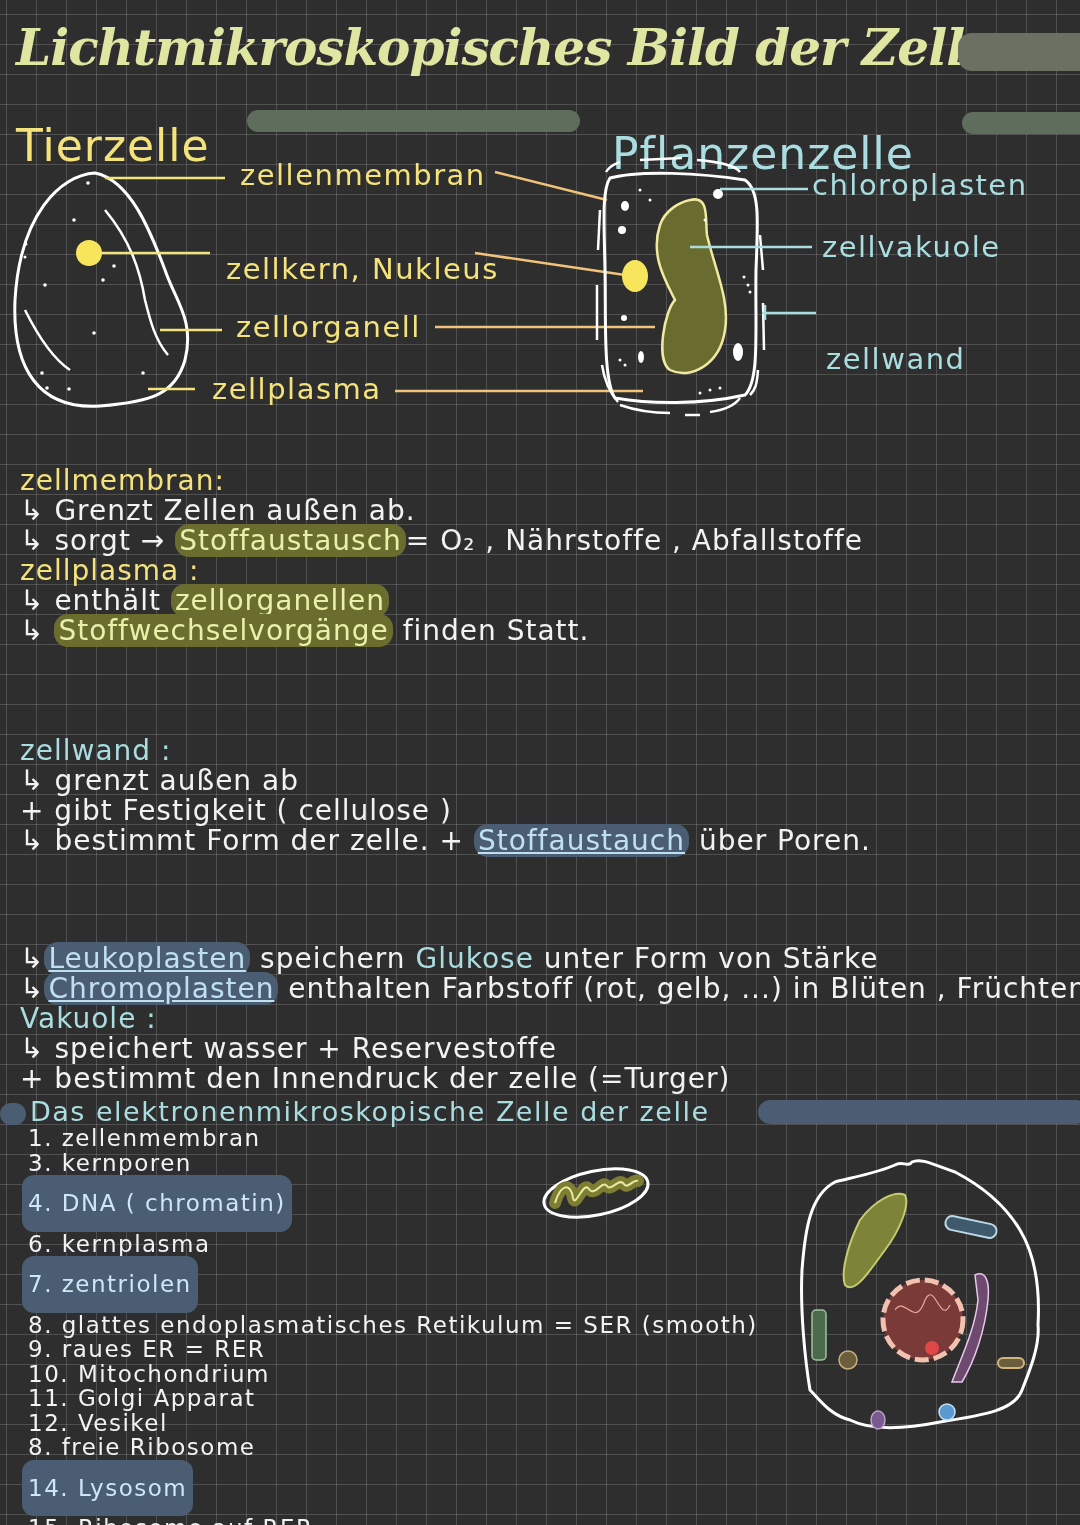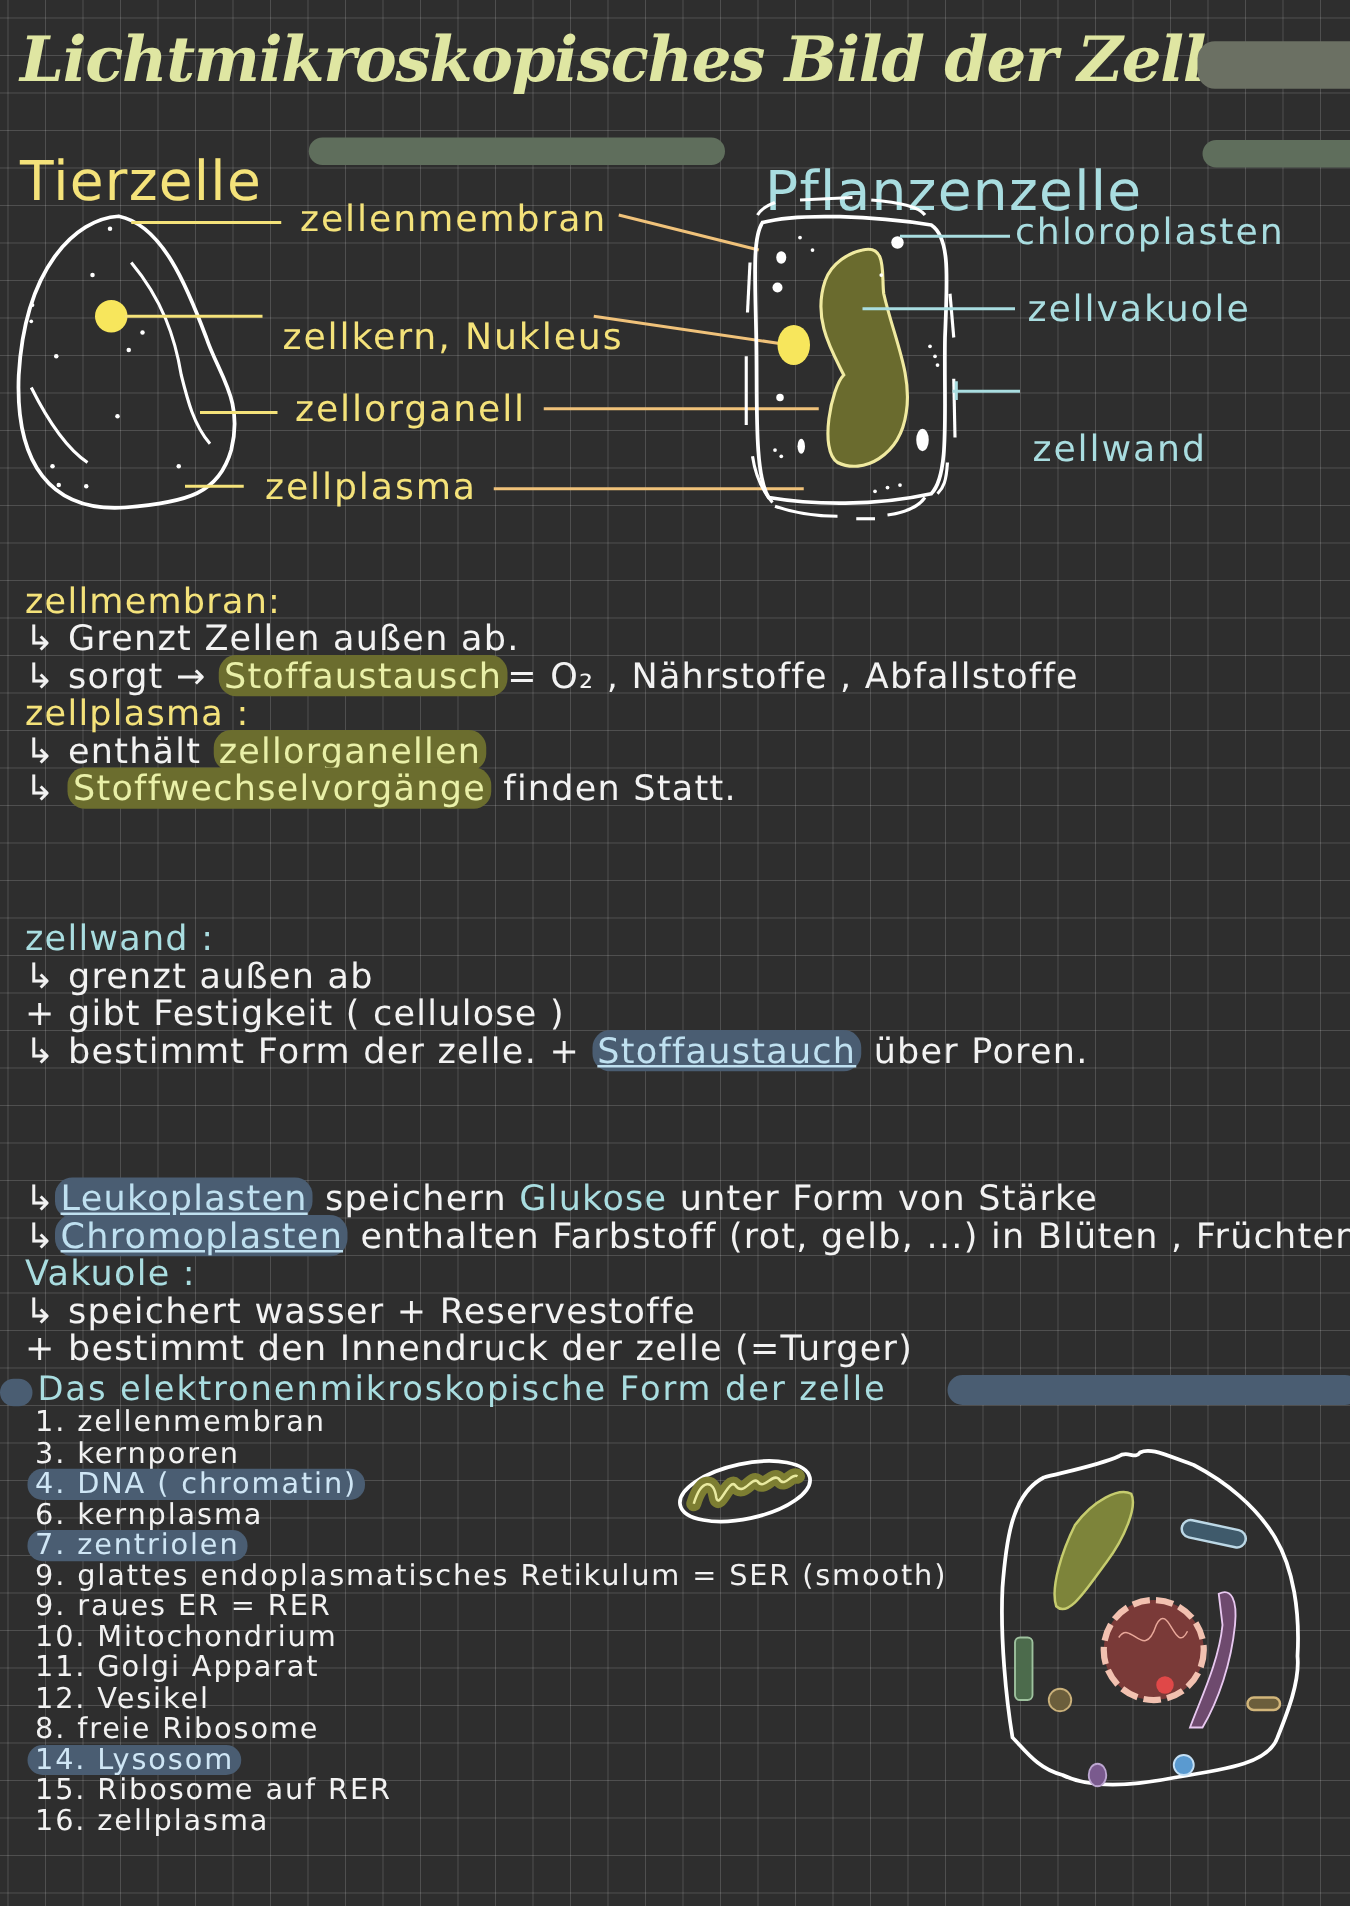"Das elektronenmikroskopische Form der" div.abs { text: Form -> Zelle }
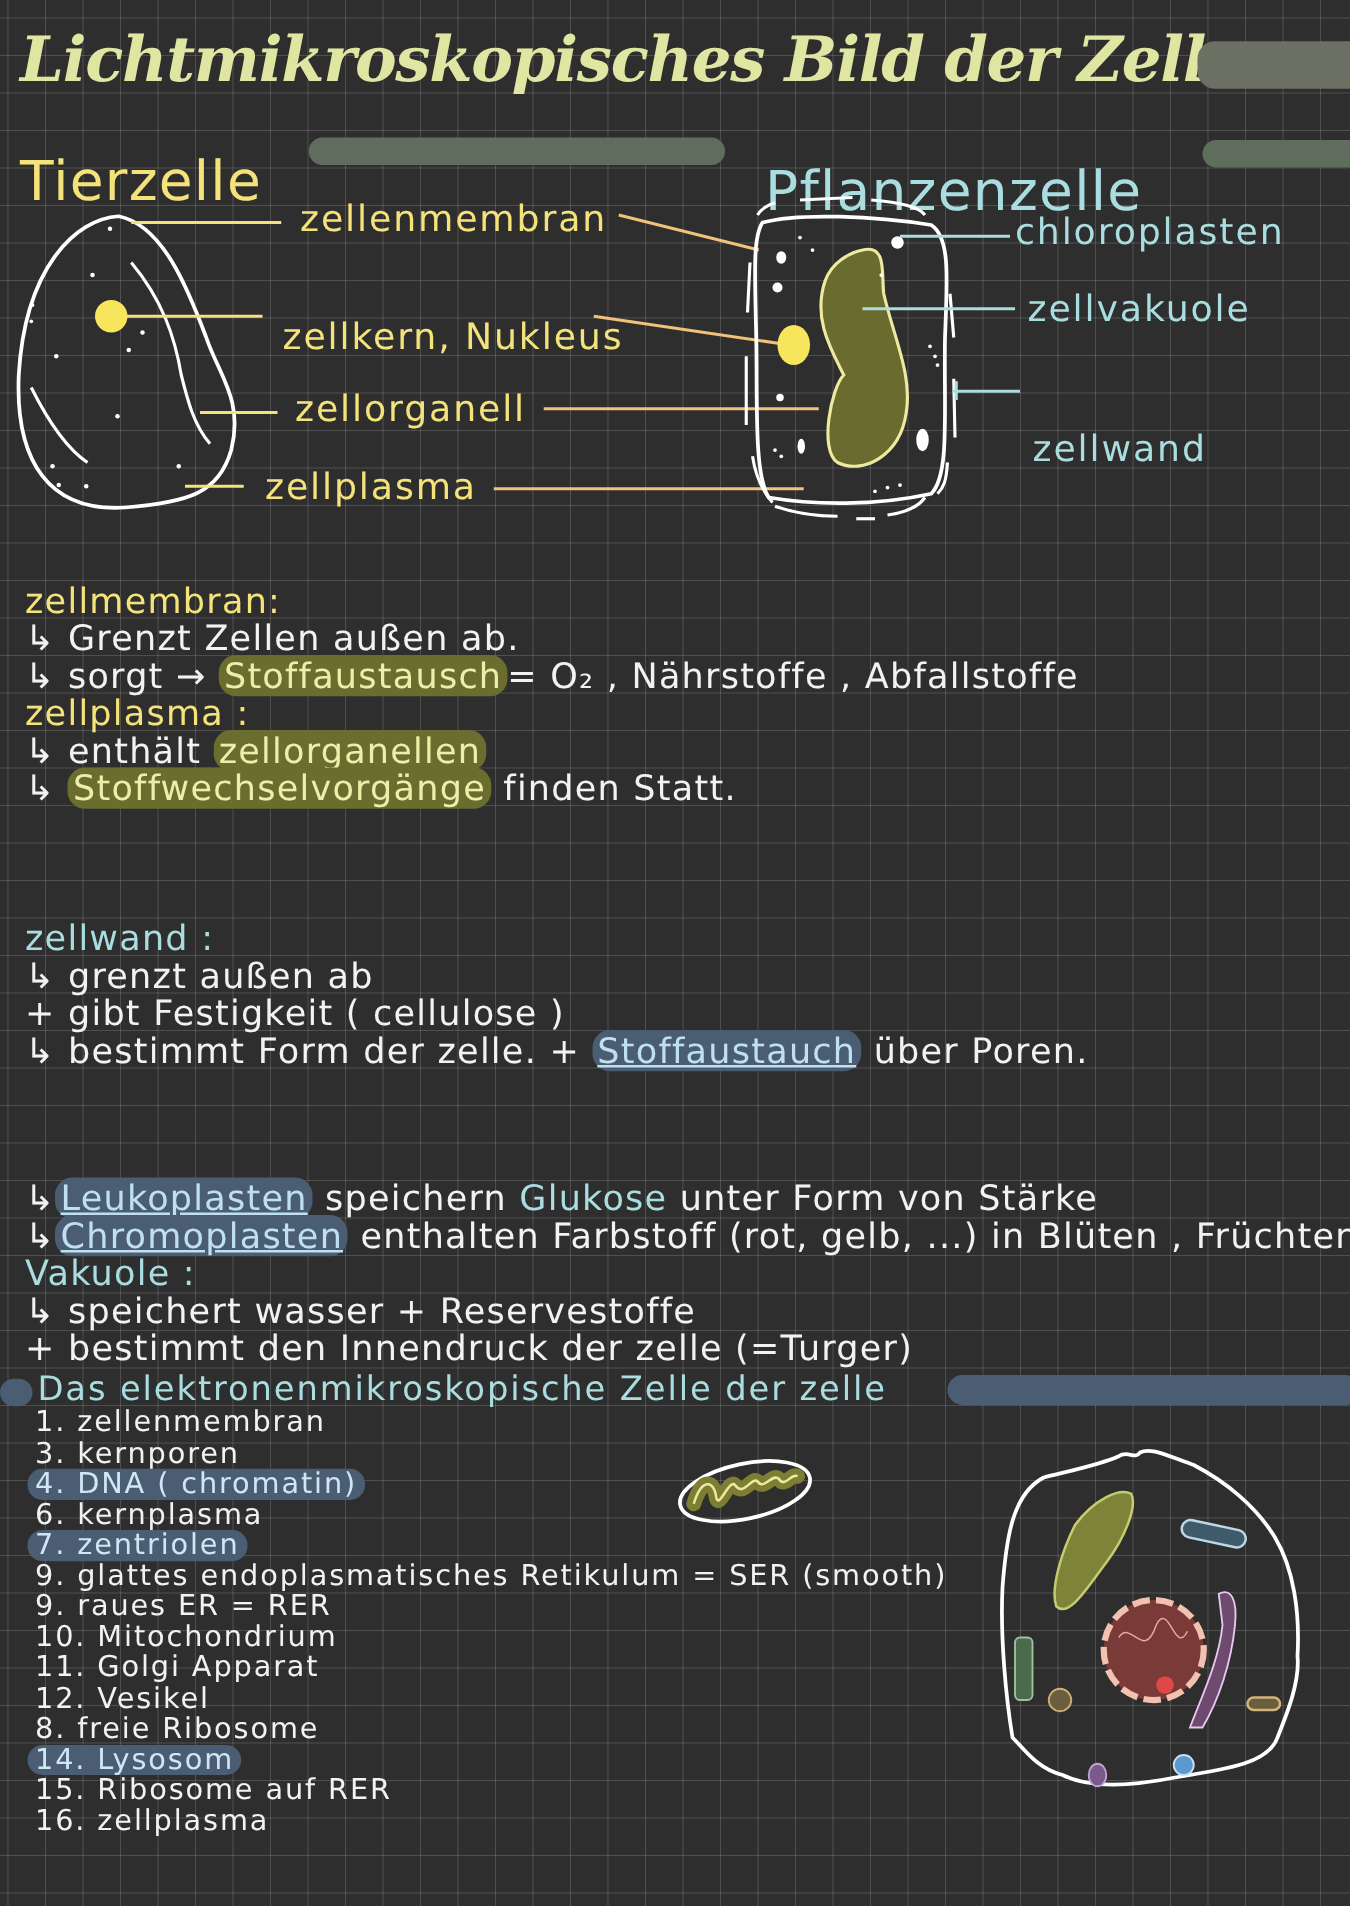"4. DNA ( chromatin)" .list-item.hl { padding: 0 6px -> 16px 6px }
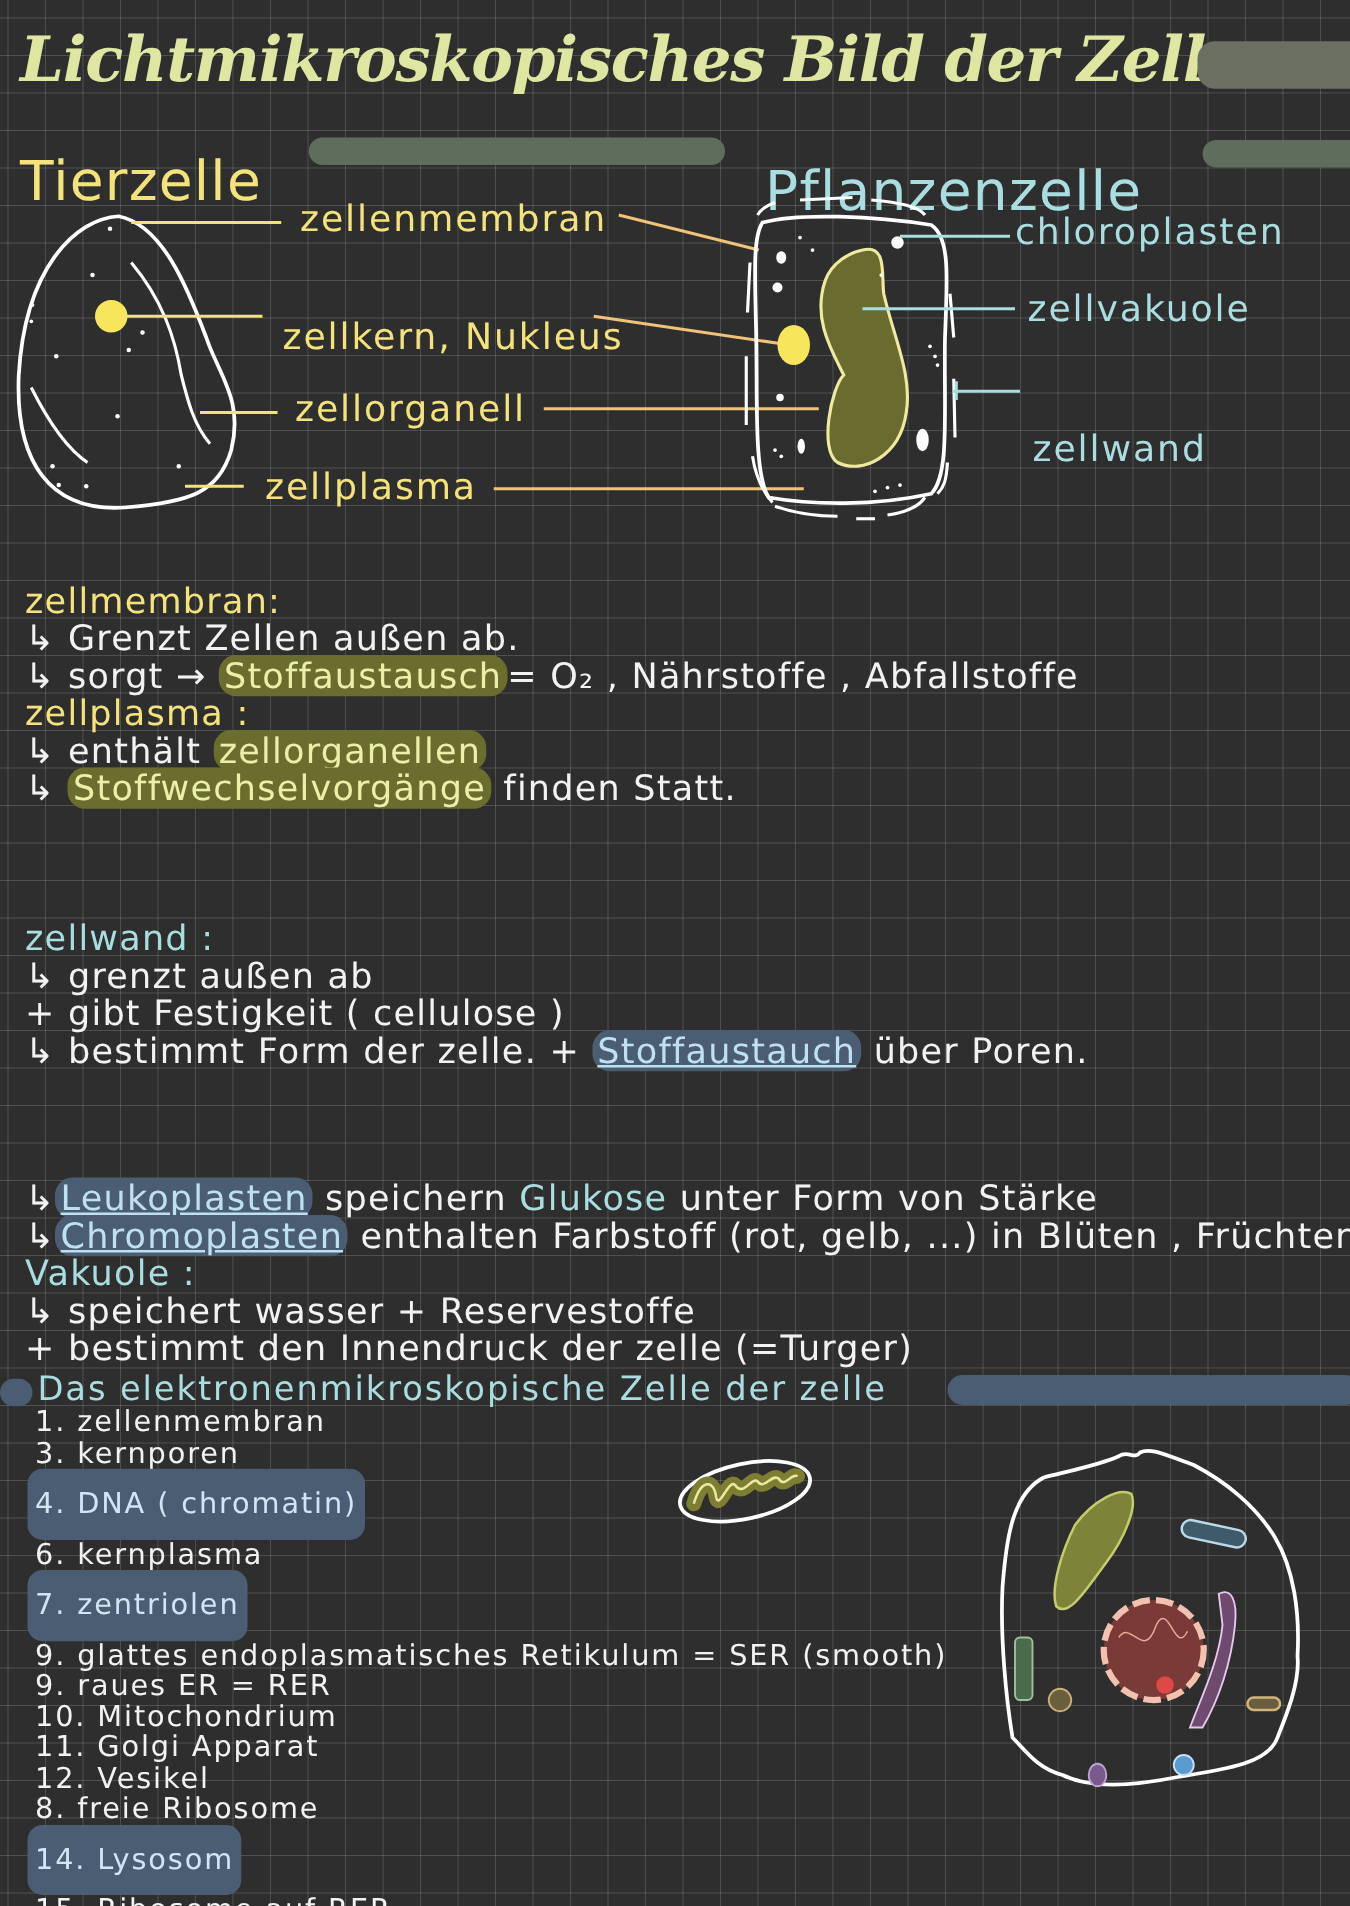"9. glattes endoplasmatisches Retikulum =" span.list-item { text: 9 -> 8 }
